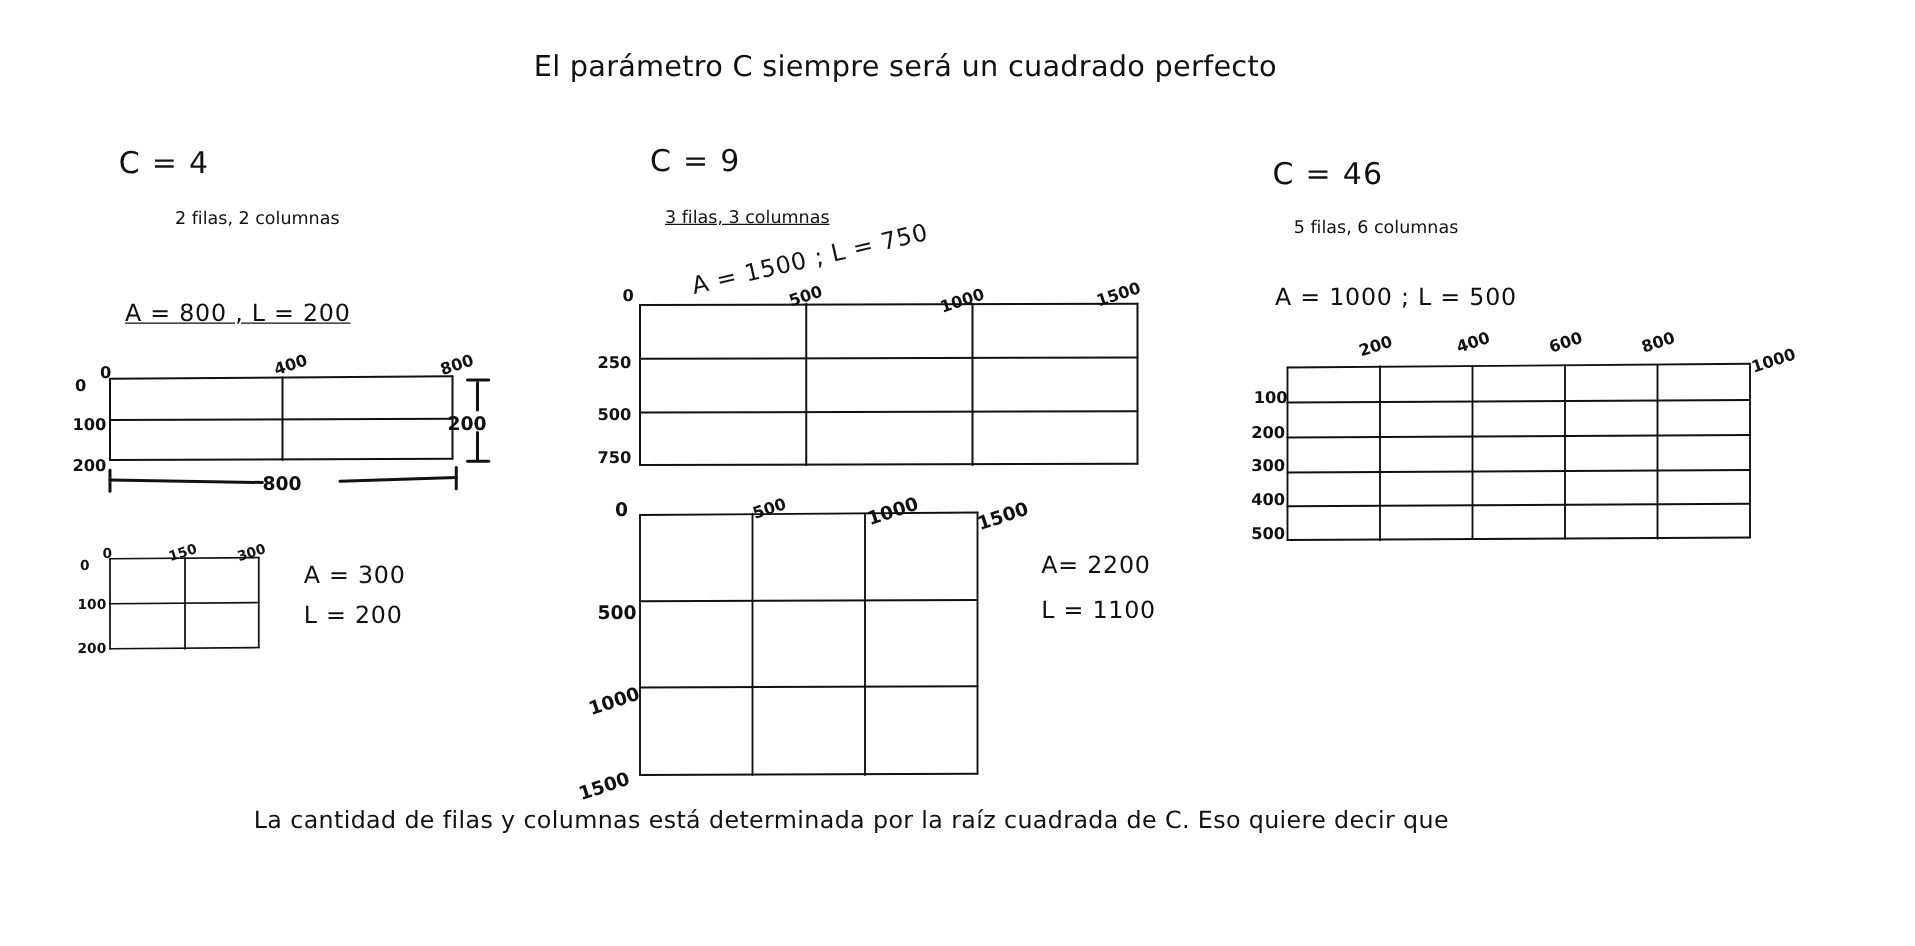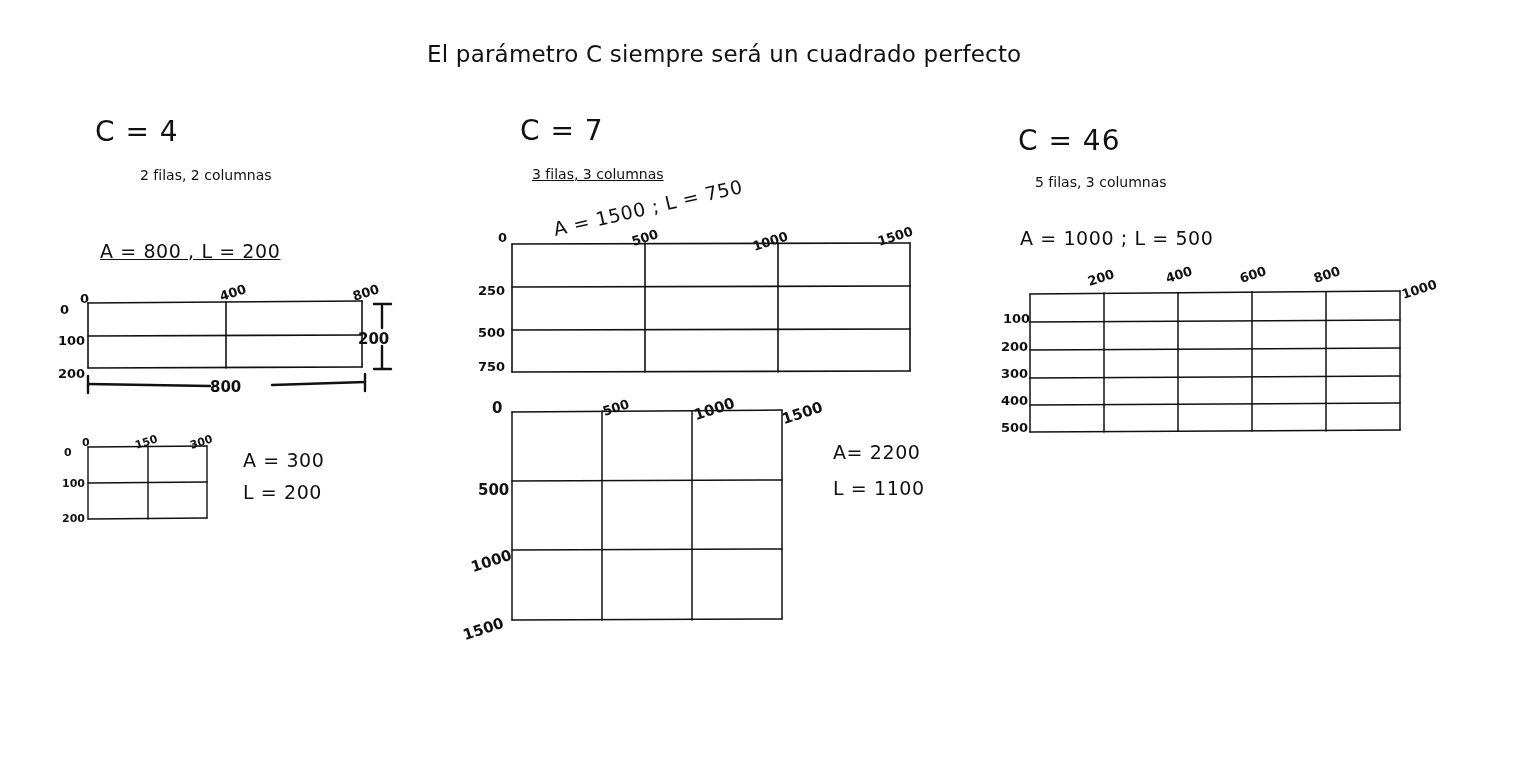"C = 4" .c-head { font-size: 28px -> 24px }
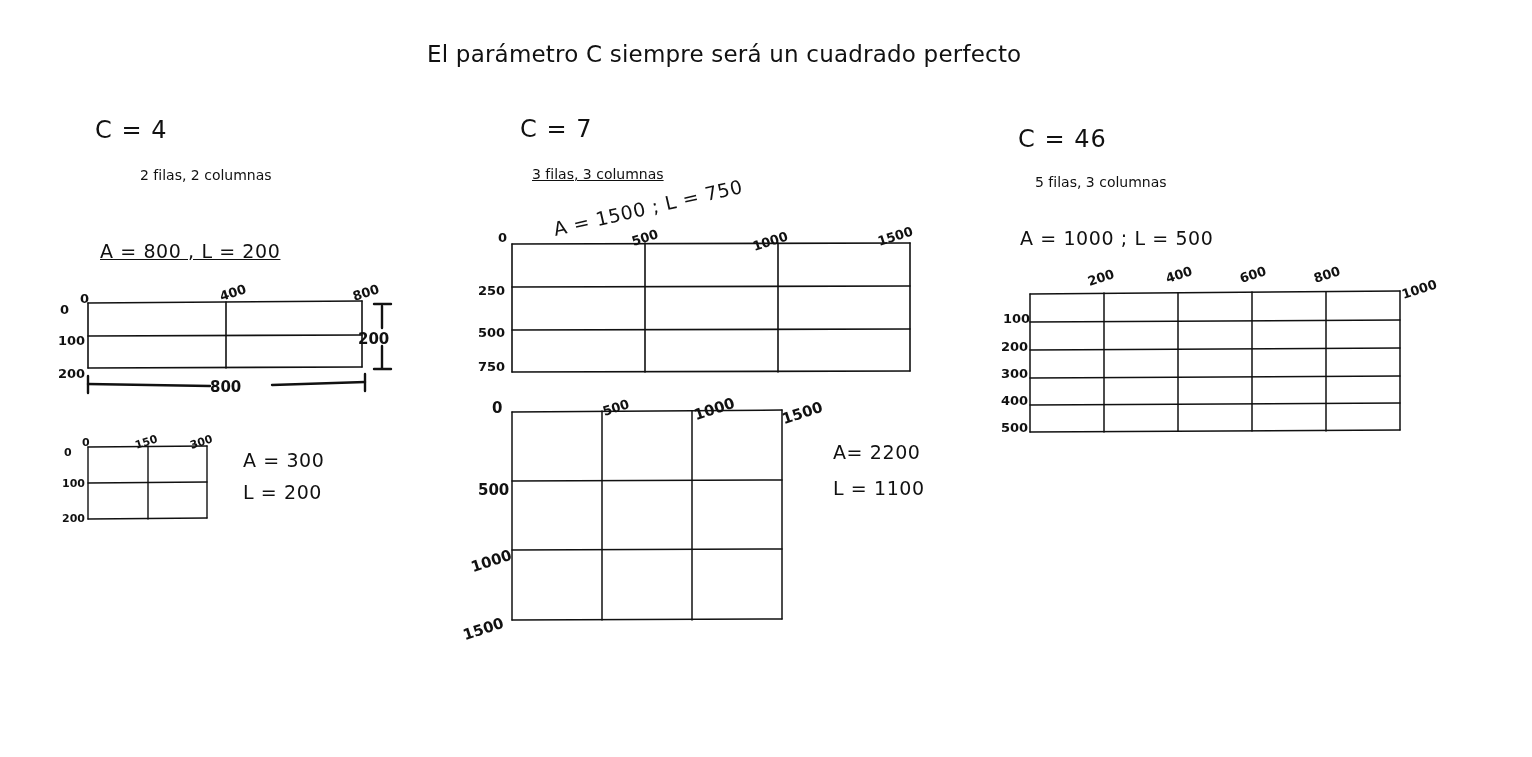"C = 7" div.txt { text: 7 -> 9 }
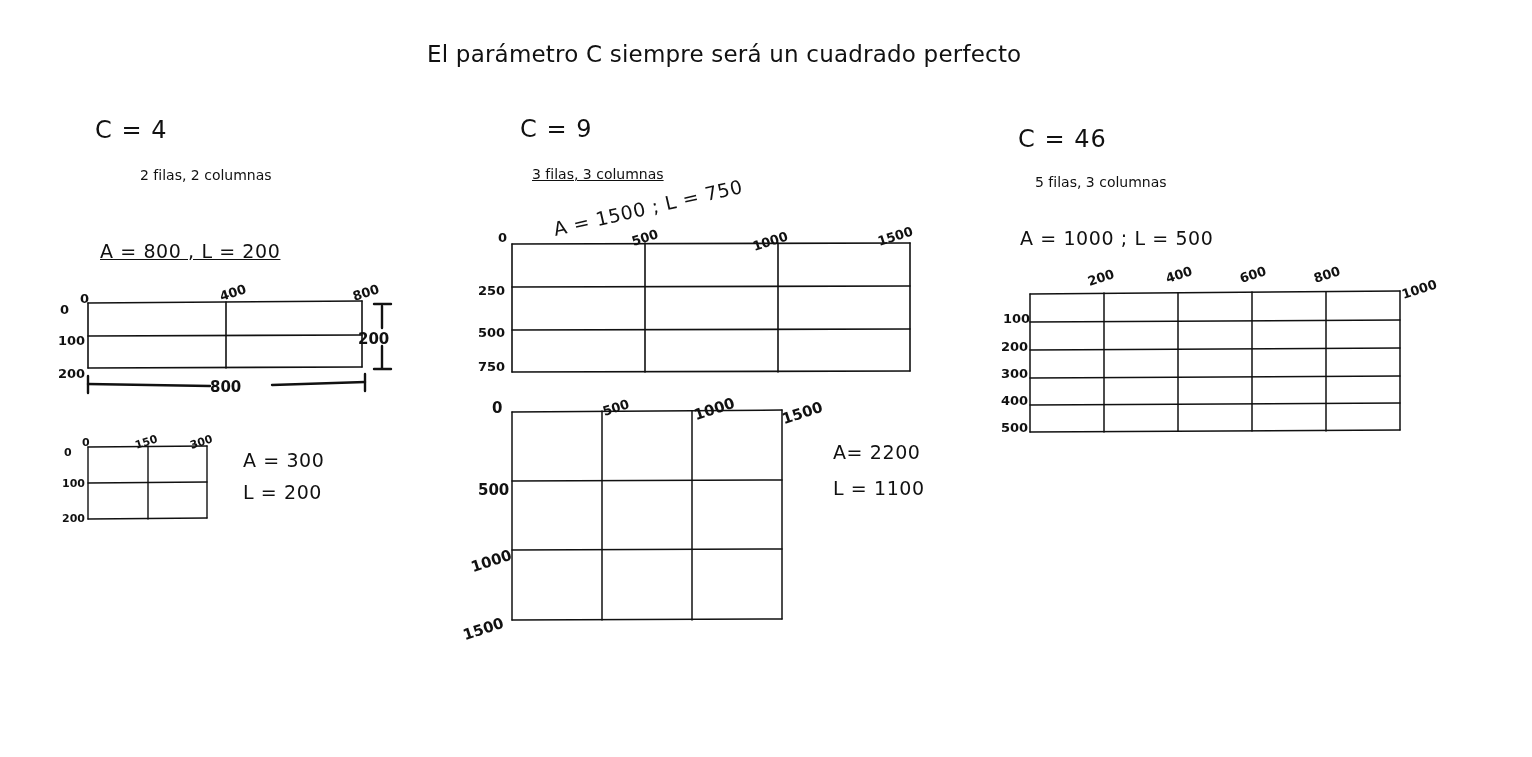"5 filas, 3 columnas" div.txt { text: 3 -> 6 }
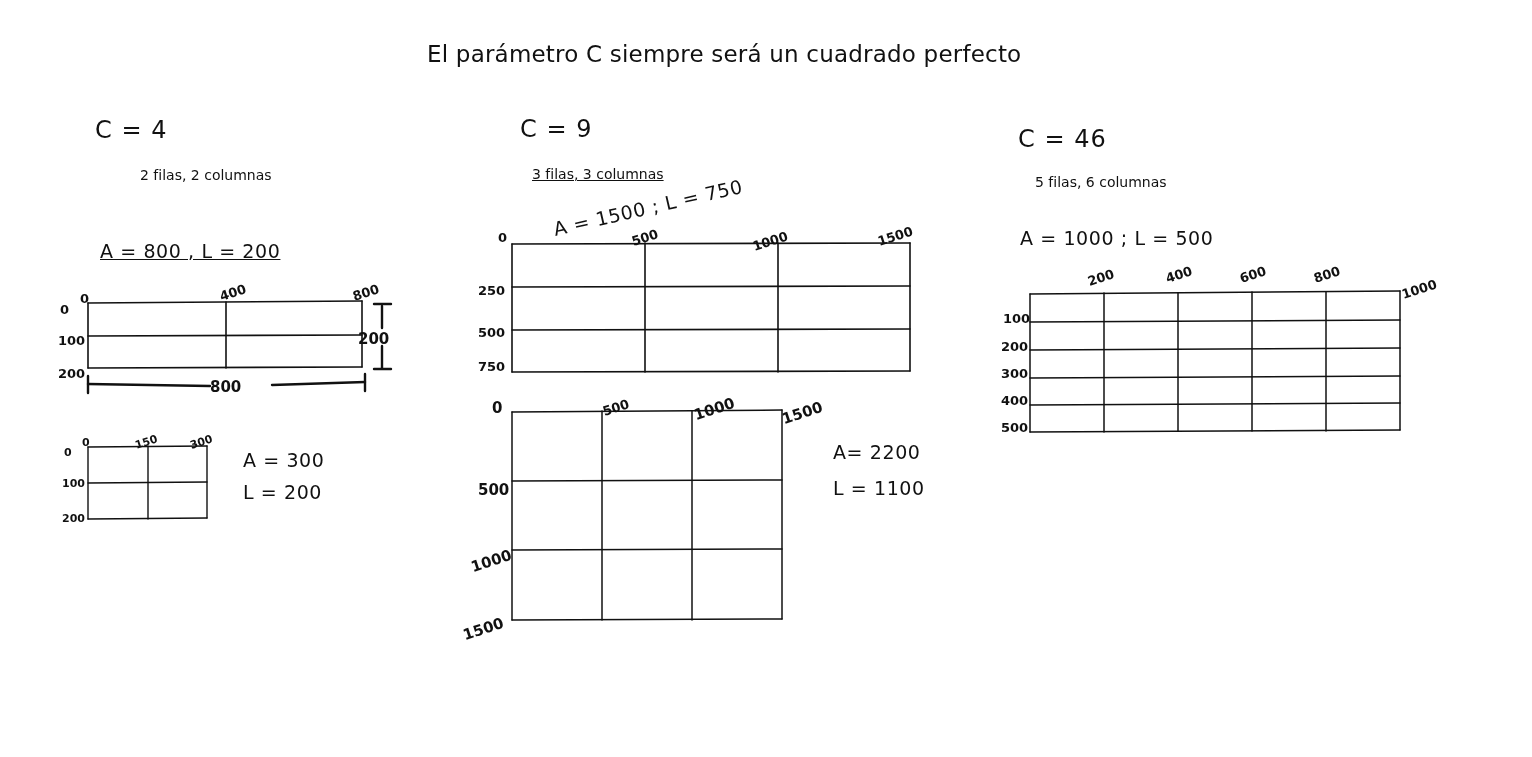"La cantidad de filas y" div.txt { html: none -> <div>La cantidad de filas y columnas está determinada por la raíz cuadrada de C. Eso quiere decir que</div> }
